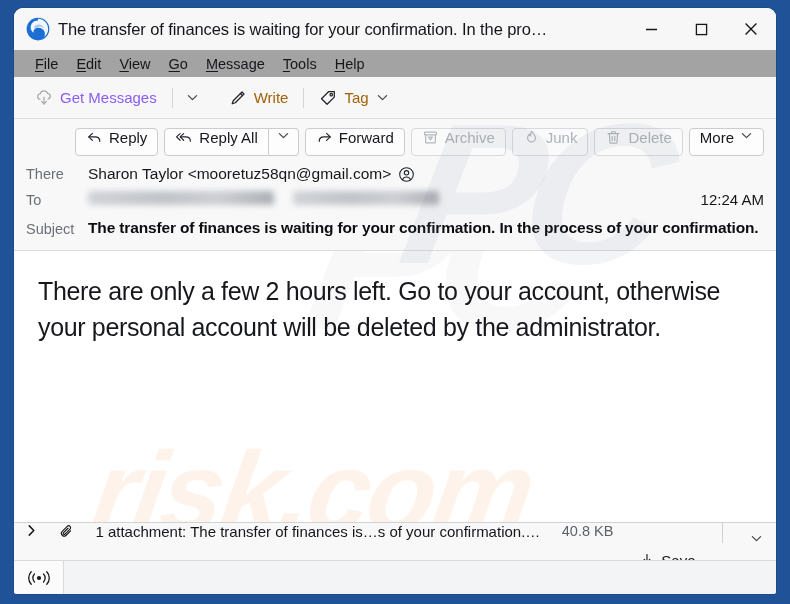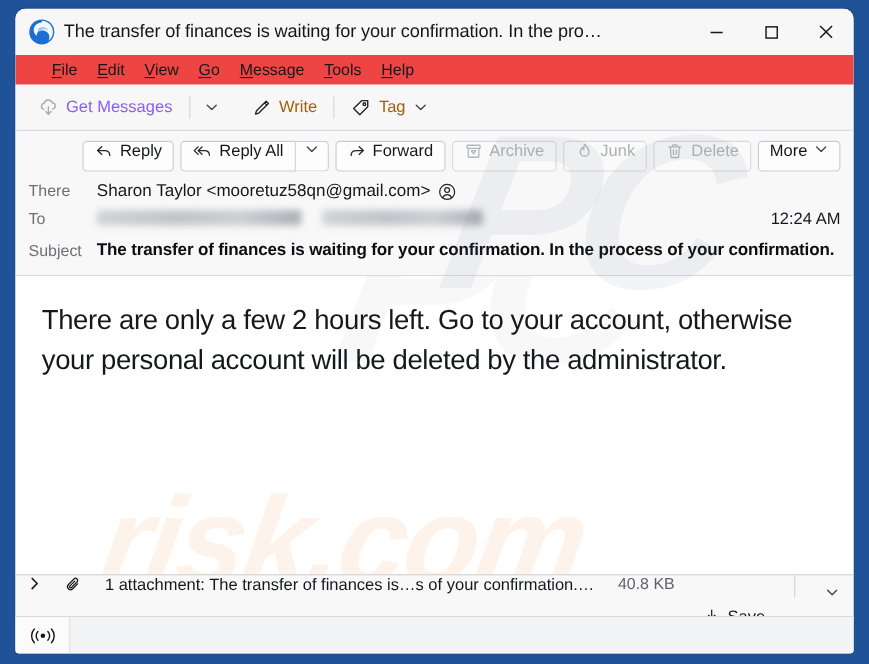"File" .menubar { background: #ef4444 -> #a3a3a3; padding-left: 24px -> 12px }
